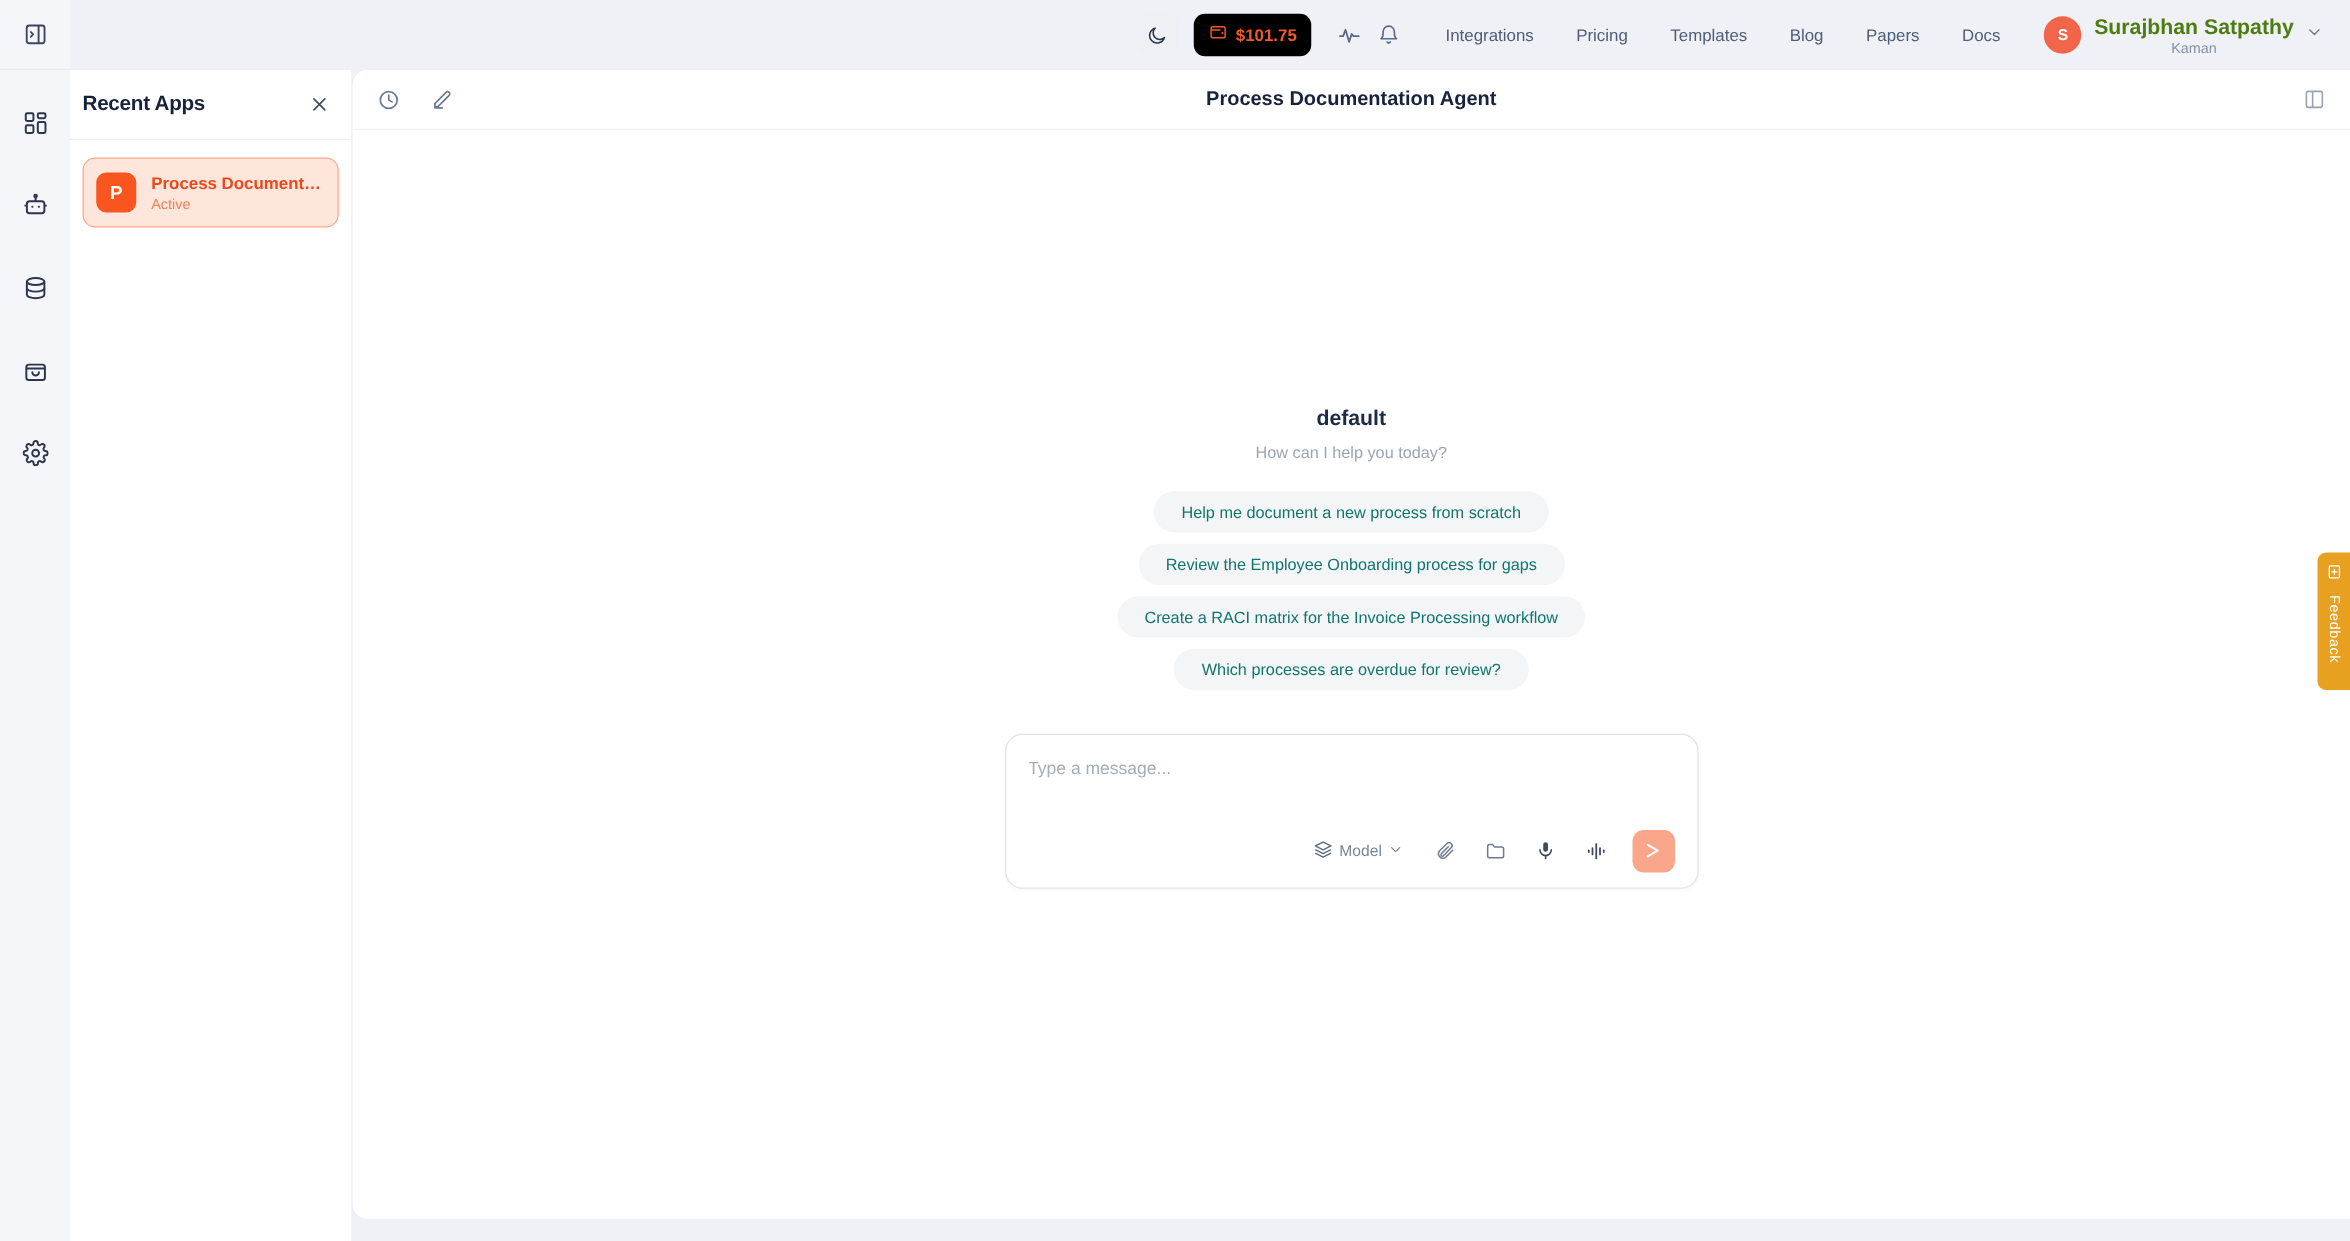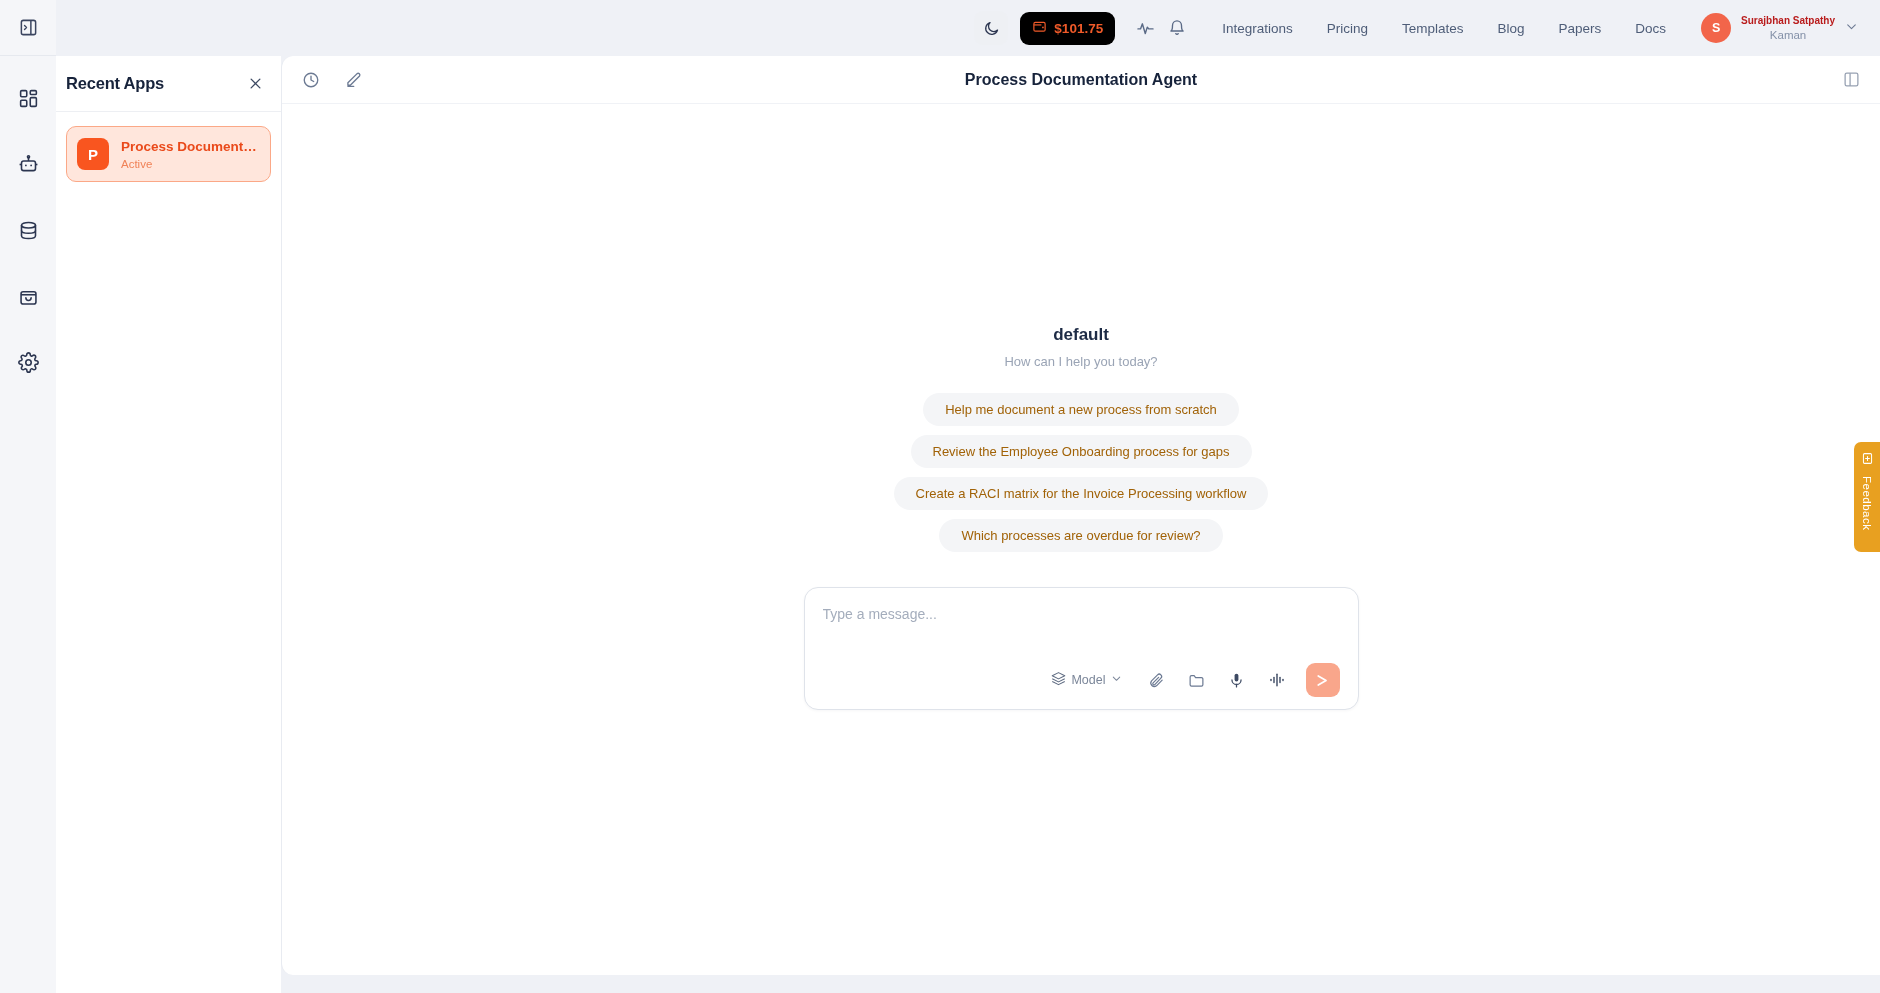"Surajbhan Satpathy" .user-name { color: #b91c1c -> #4d7c0f; font-size: 10px -> 17px }
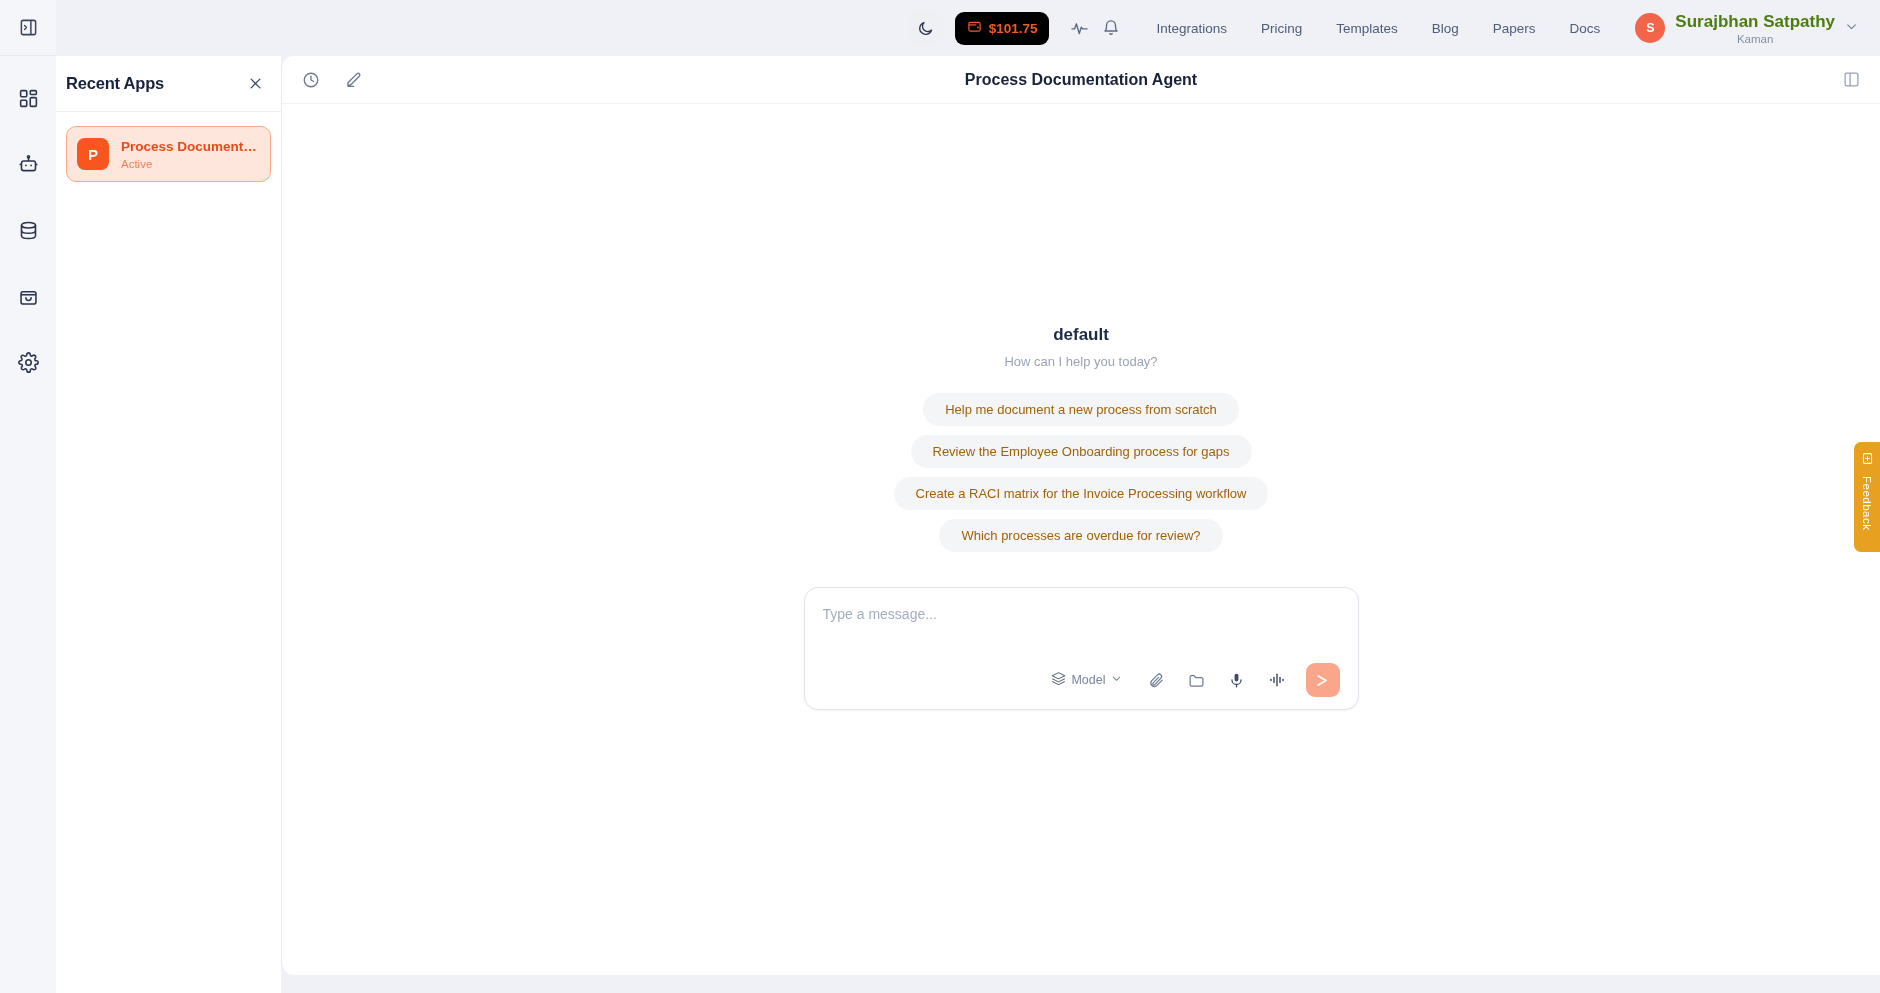"Help me document a new" .chip { color: #a16207 -> #0f766e }
